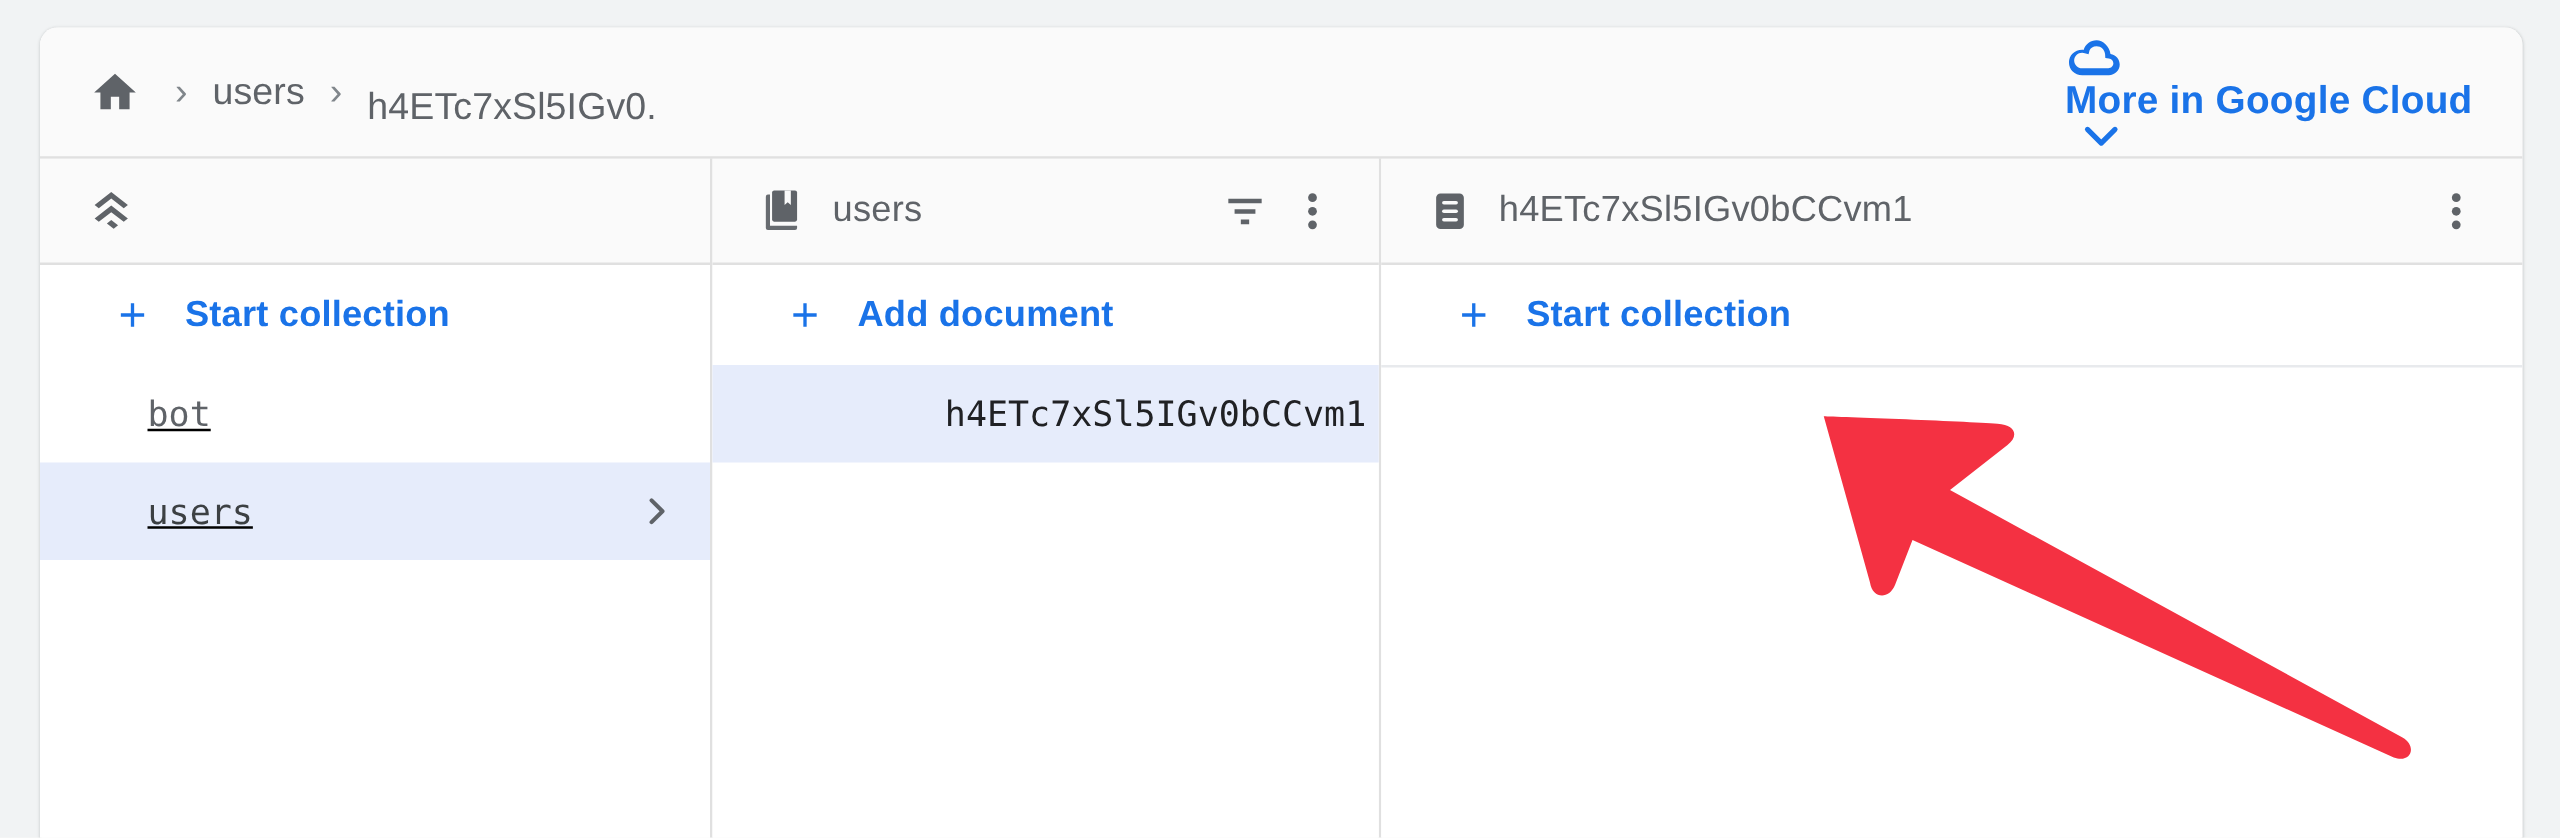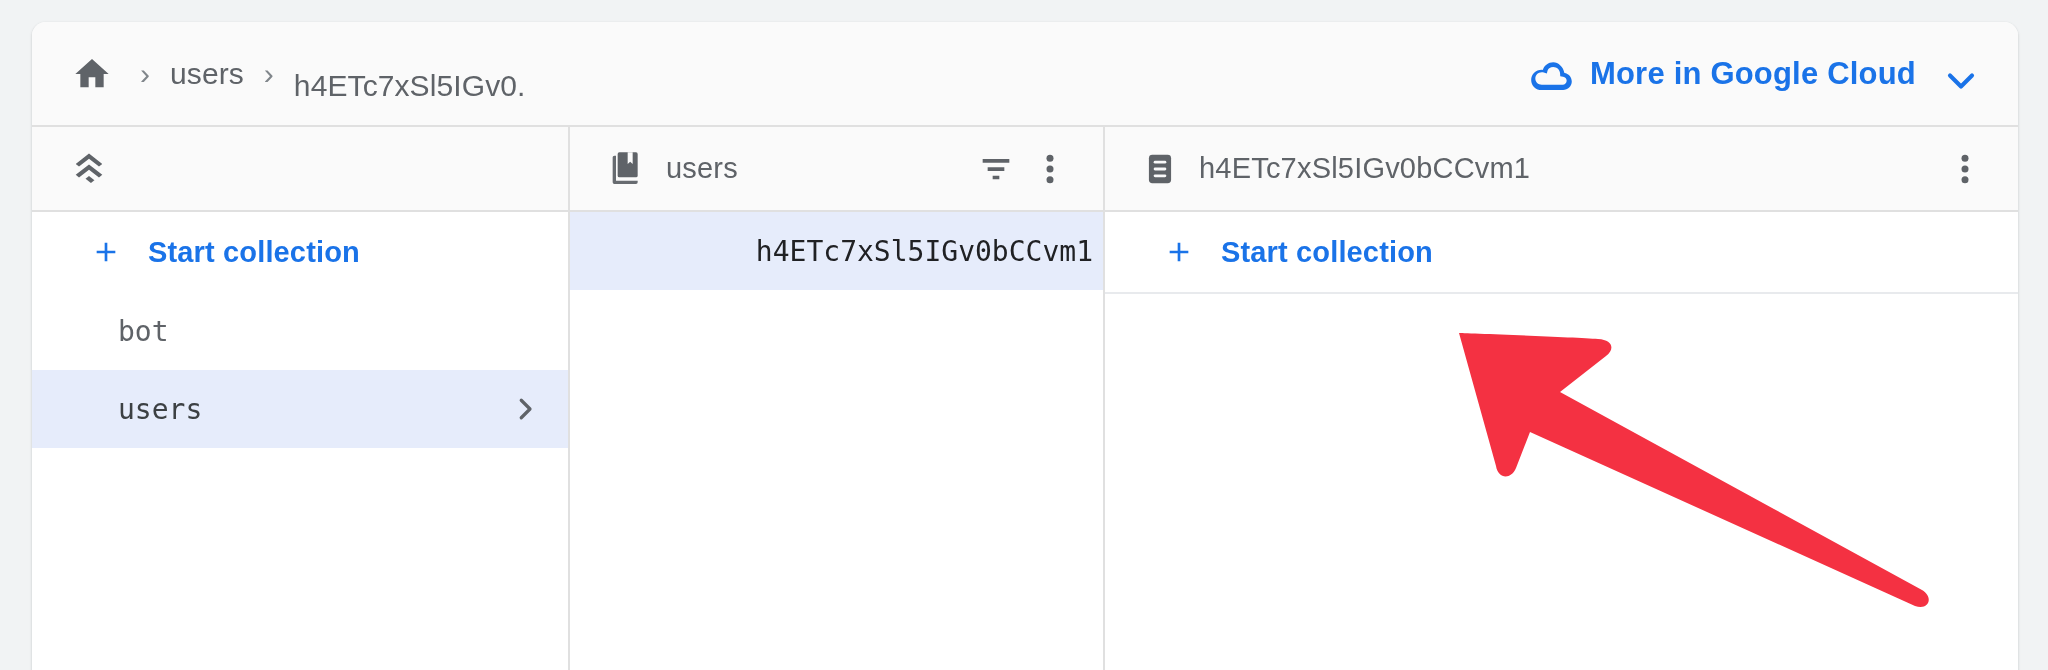"More in Google Cloud" .more-cloud { align-items: flex-end -> flex-start; flex-direction: none -> column; gap: 16px -> none }
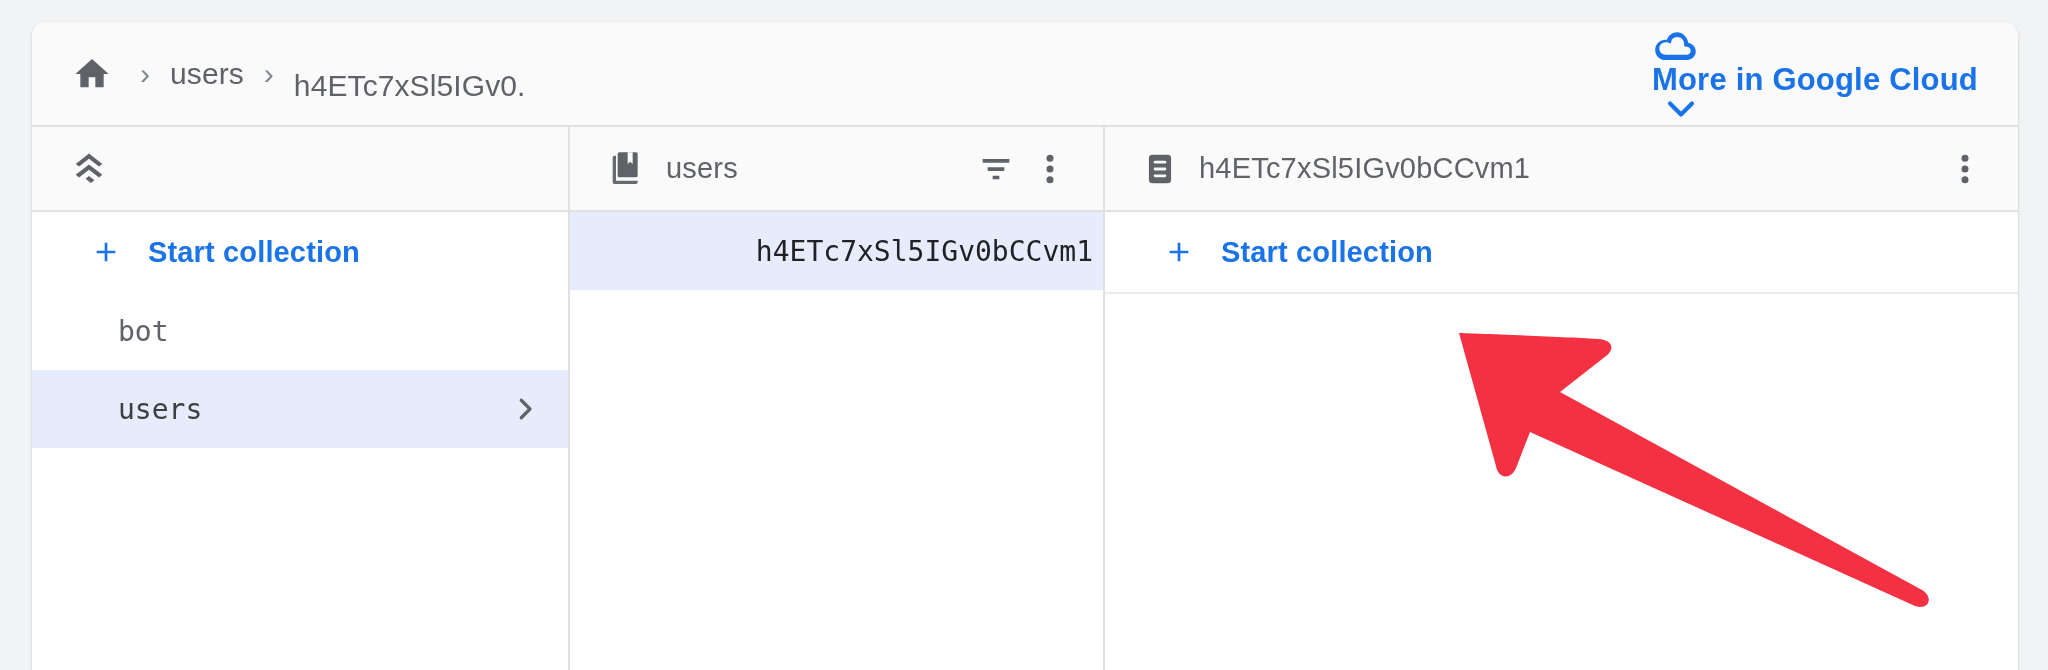"Add document" div.action-row { html: none -> <div> <svg> <path></path> </svg> <span>Add document</span> </div> }
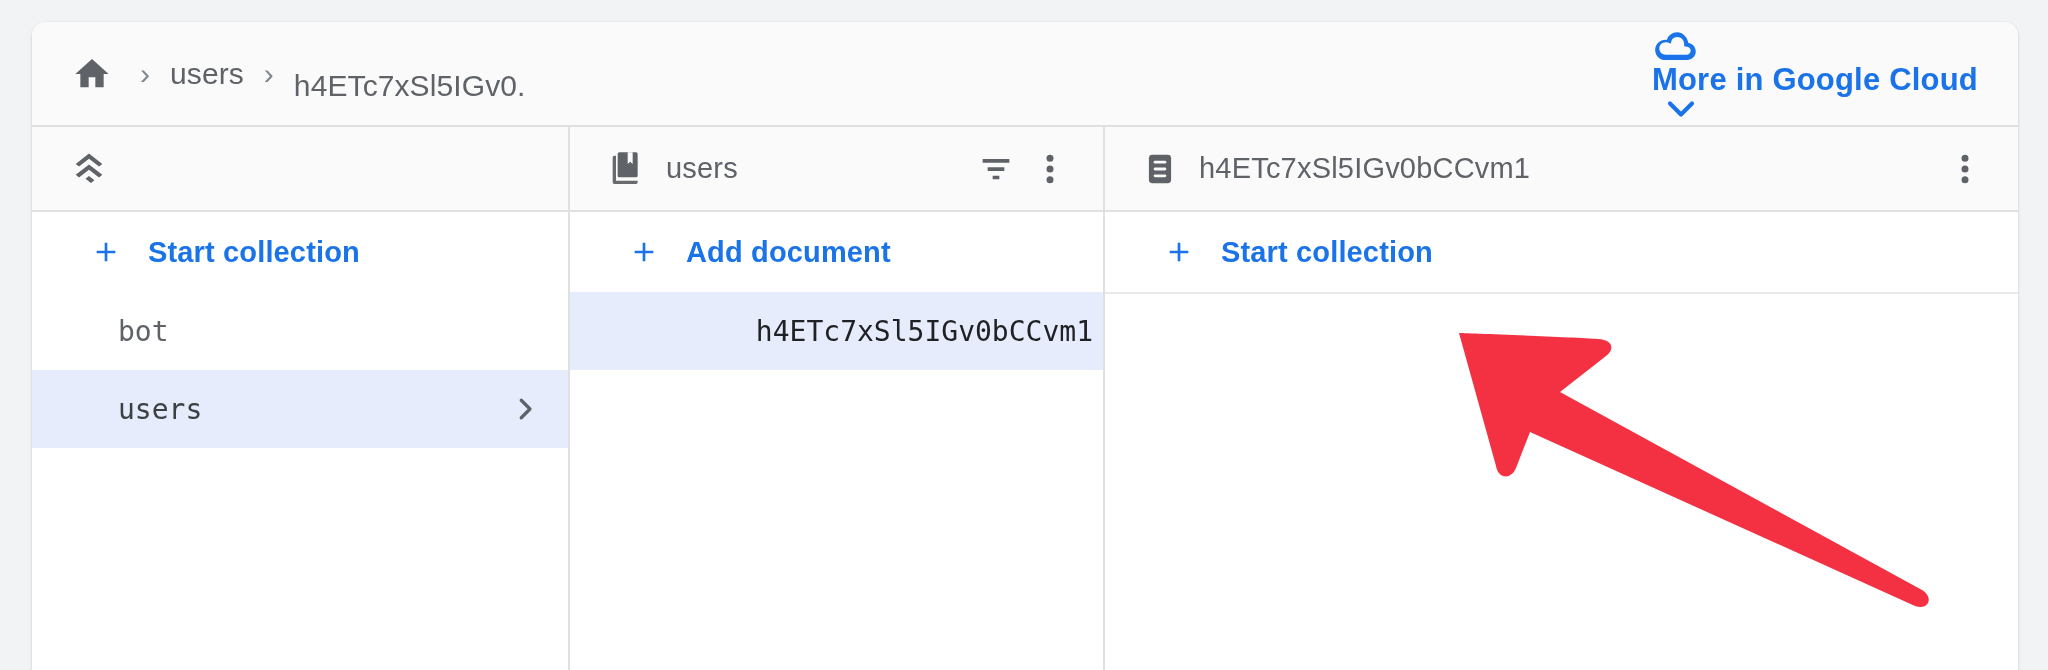"bot" .list-row { text-decoration: none -> underline }
